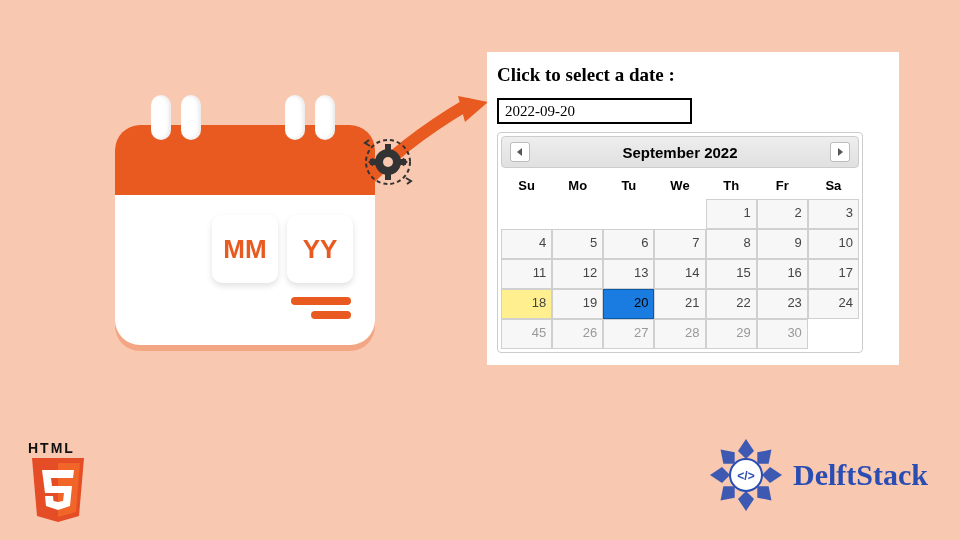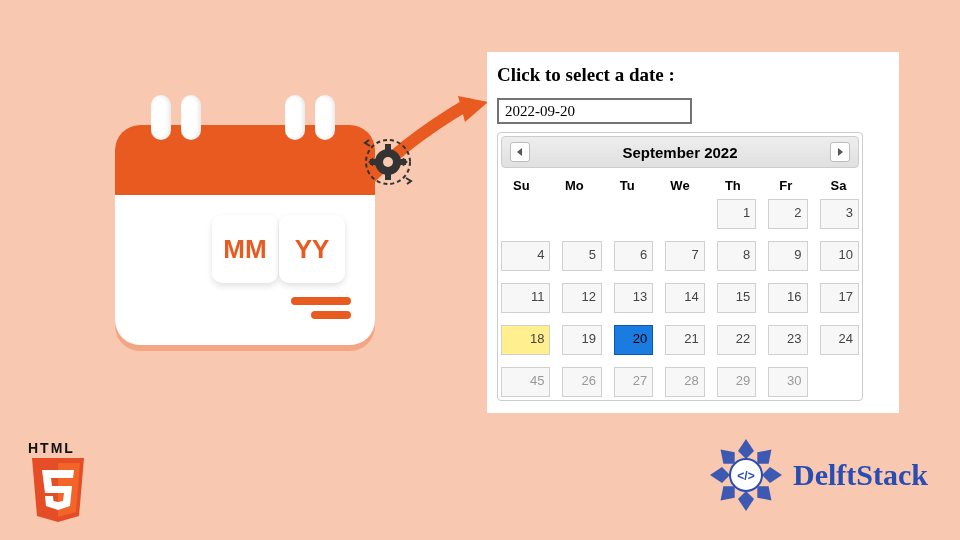"2022-09-20" .date-input { border: 2px solid #737373 -> 2px solid #000000 }
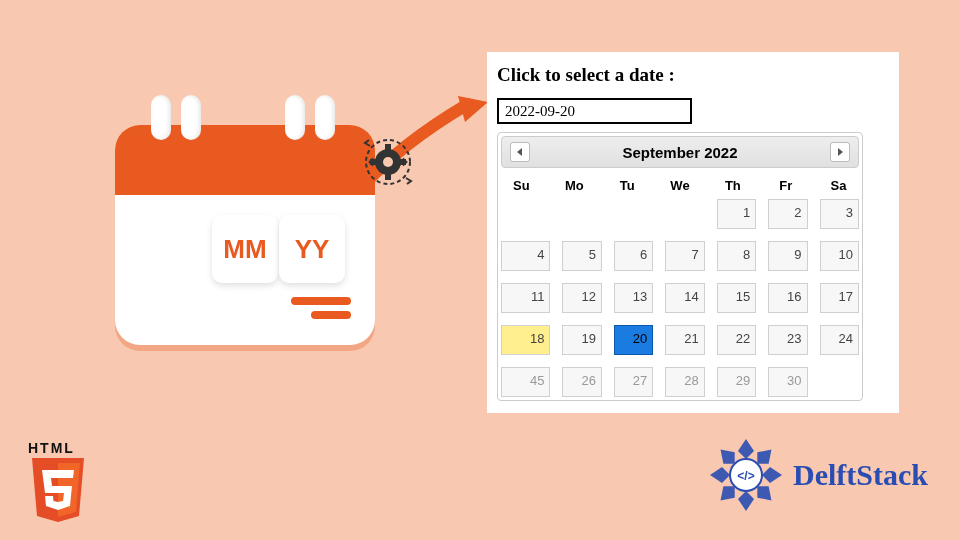"Su" .dp-grid { gap: 12px -> 0 }
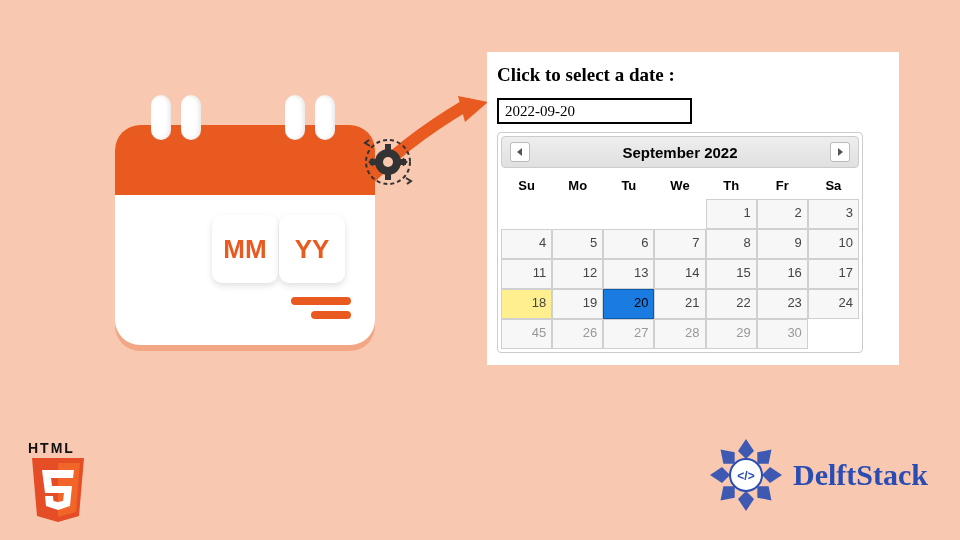"YY" .cal-field.f3 { left: 164px -> 172px }
